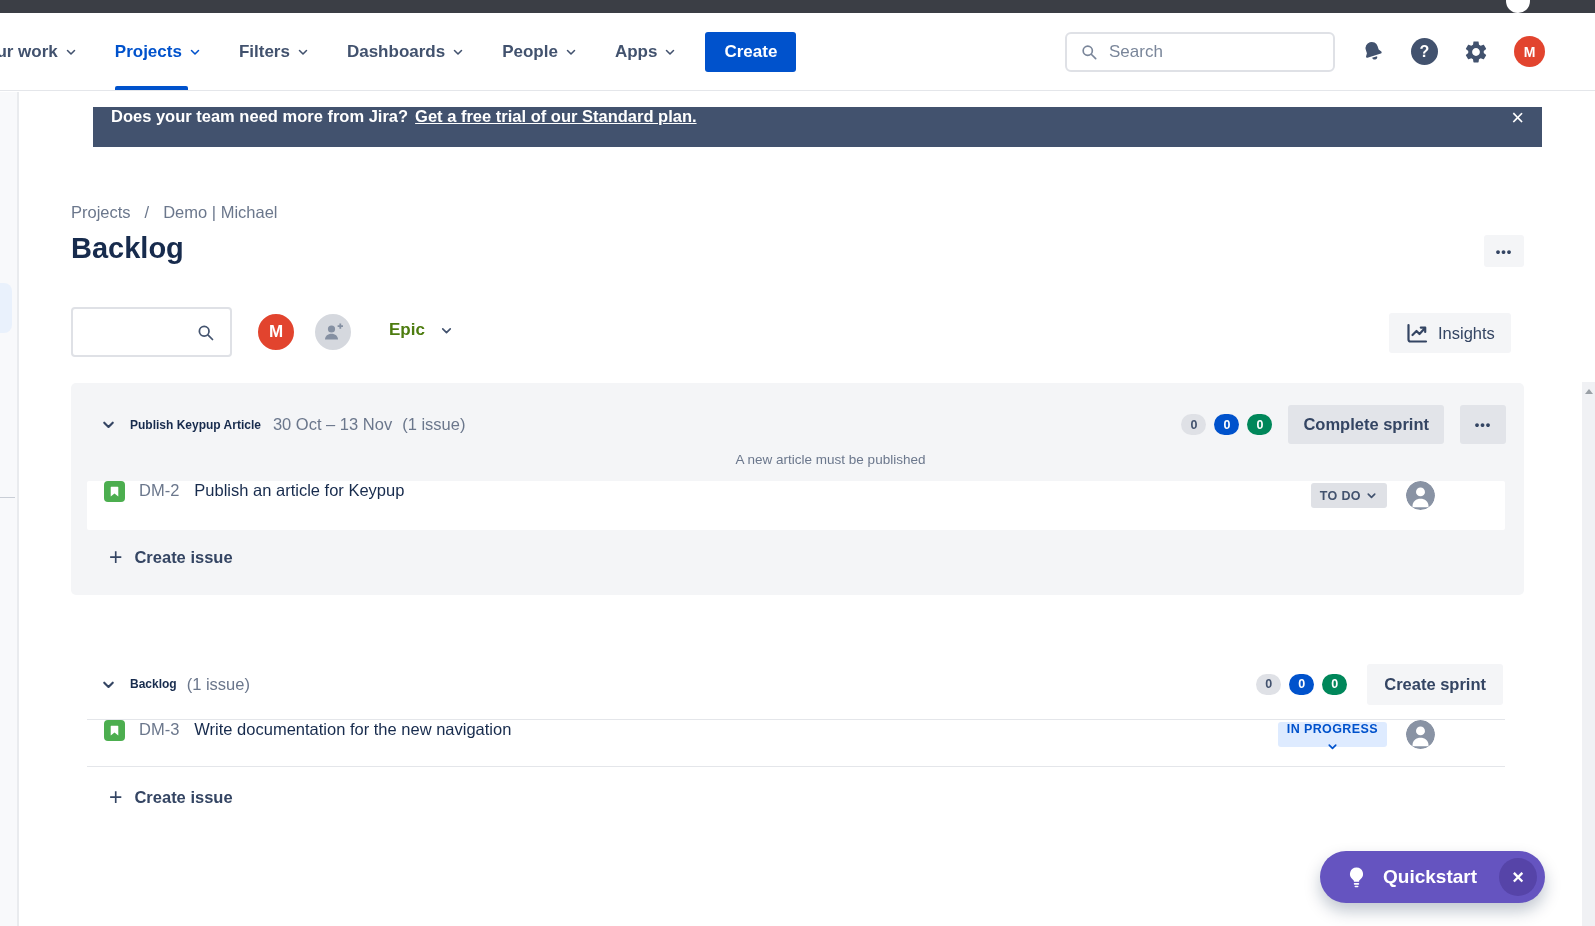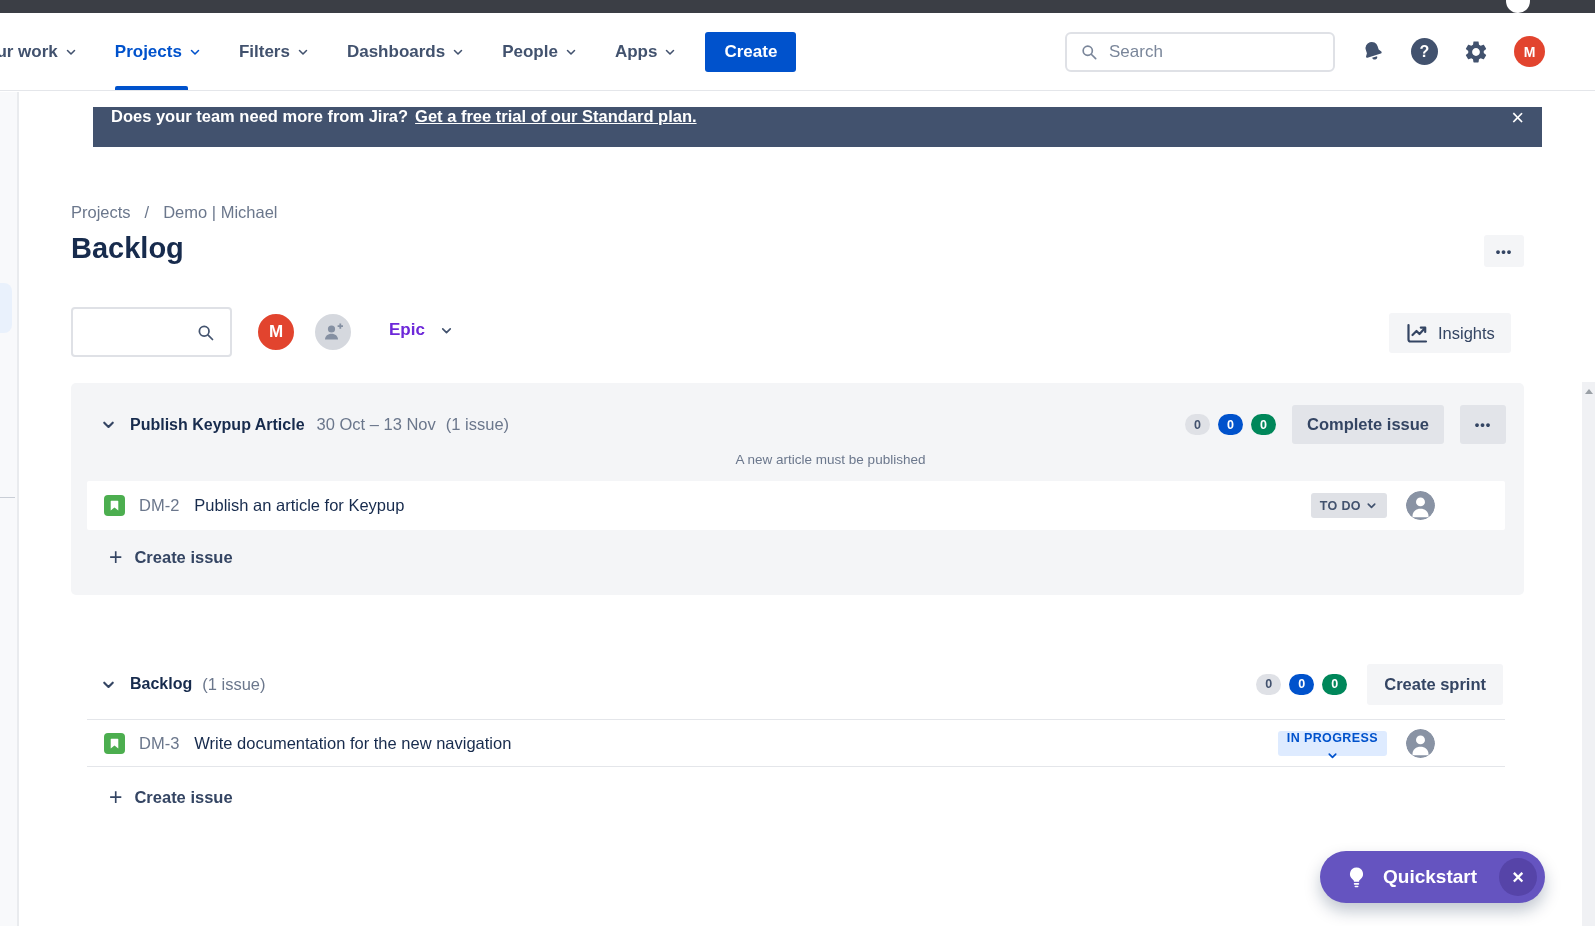"Epic" .epic-dd { color: #6d28d9 -> #4d7c0f }
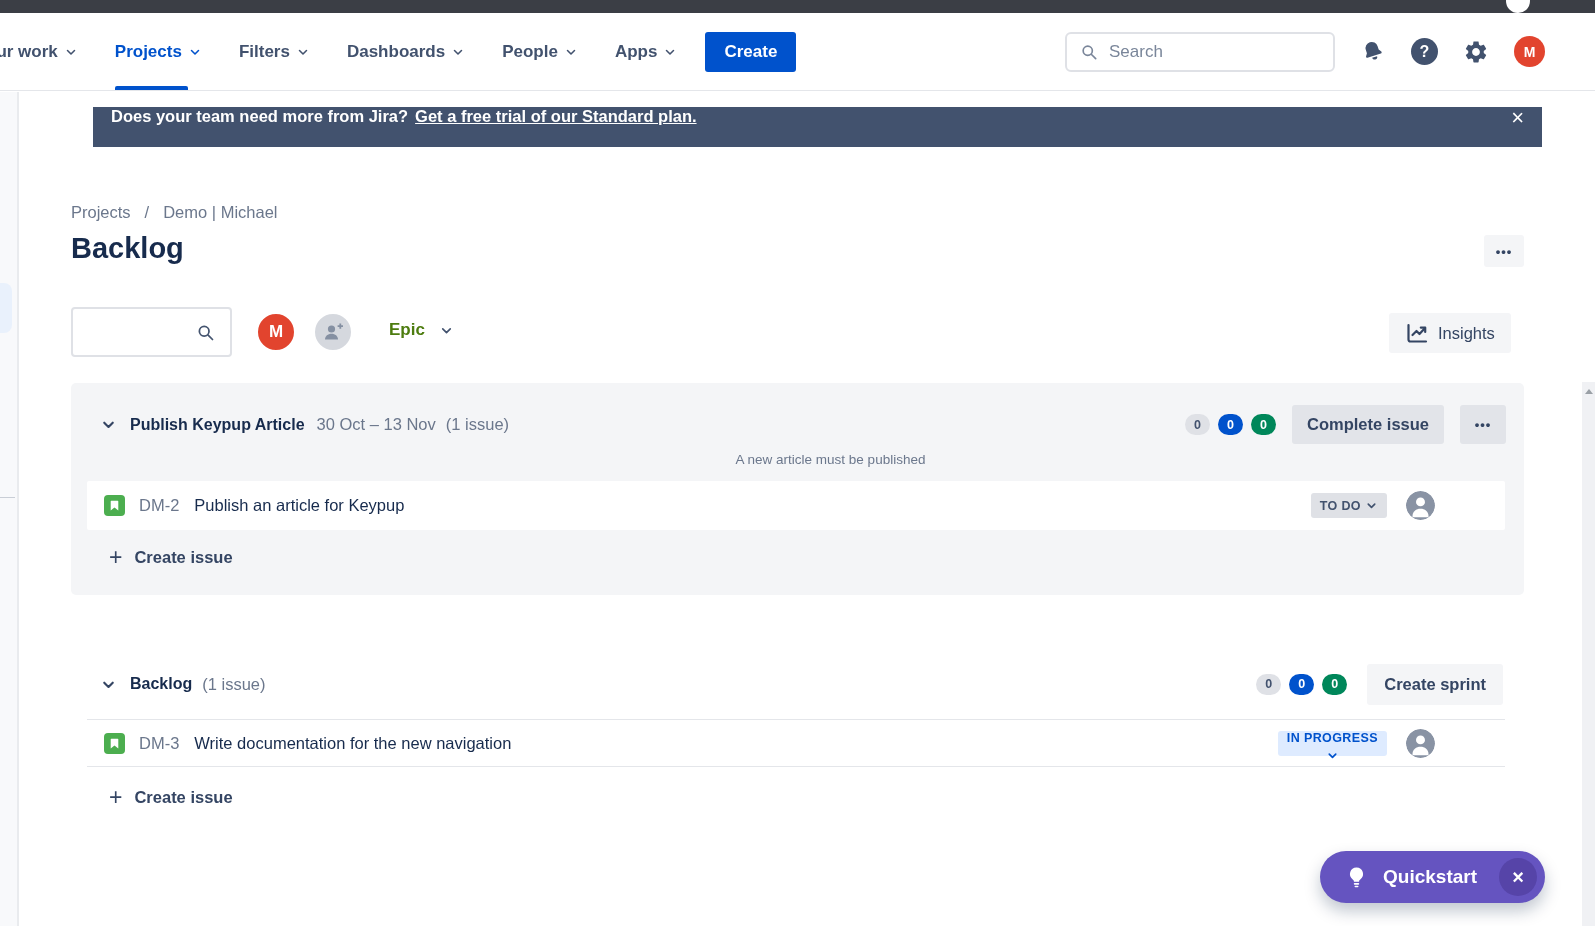"Publish Keypup Article" .sec-title { font-size: 16px -> 12px }
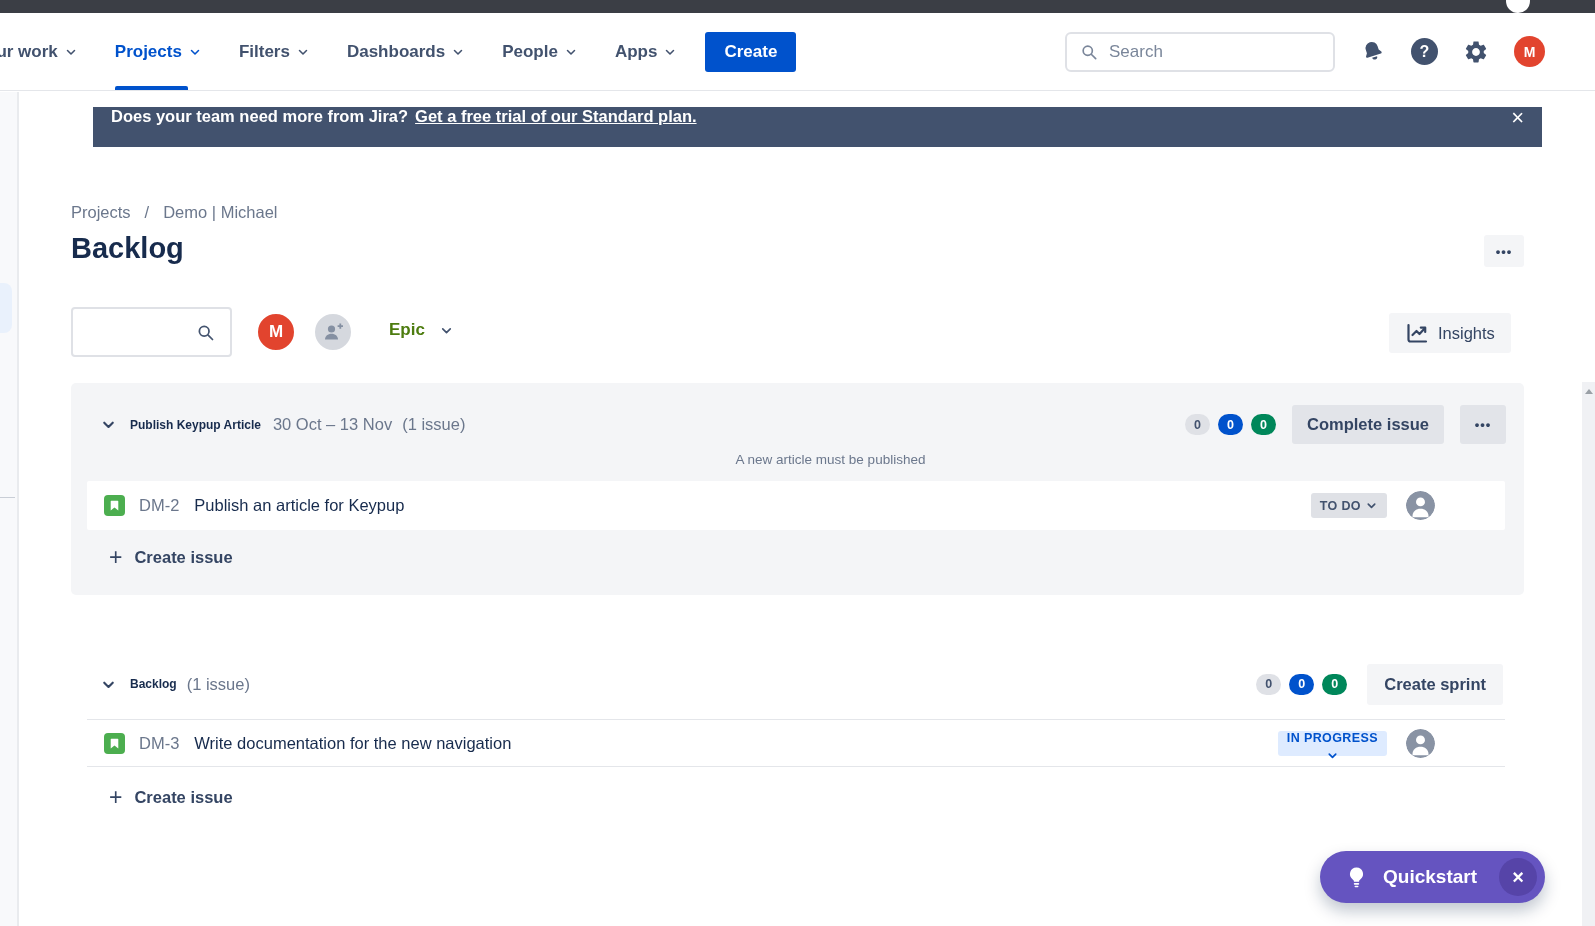"Complete issue" button.btn-gray-dk { text: issue -> sprint }
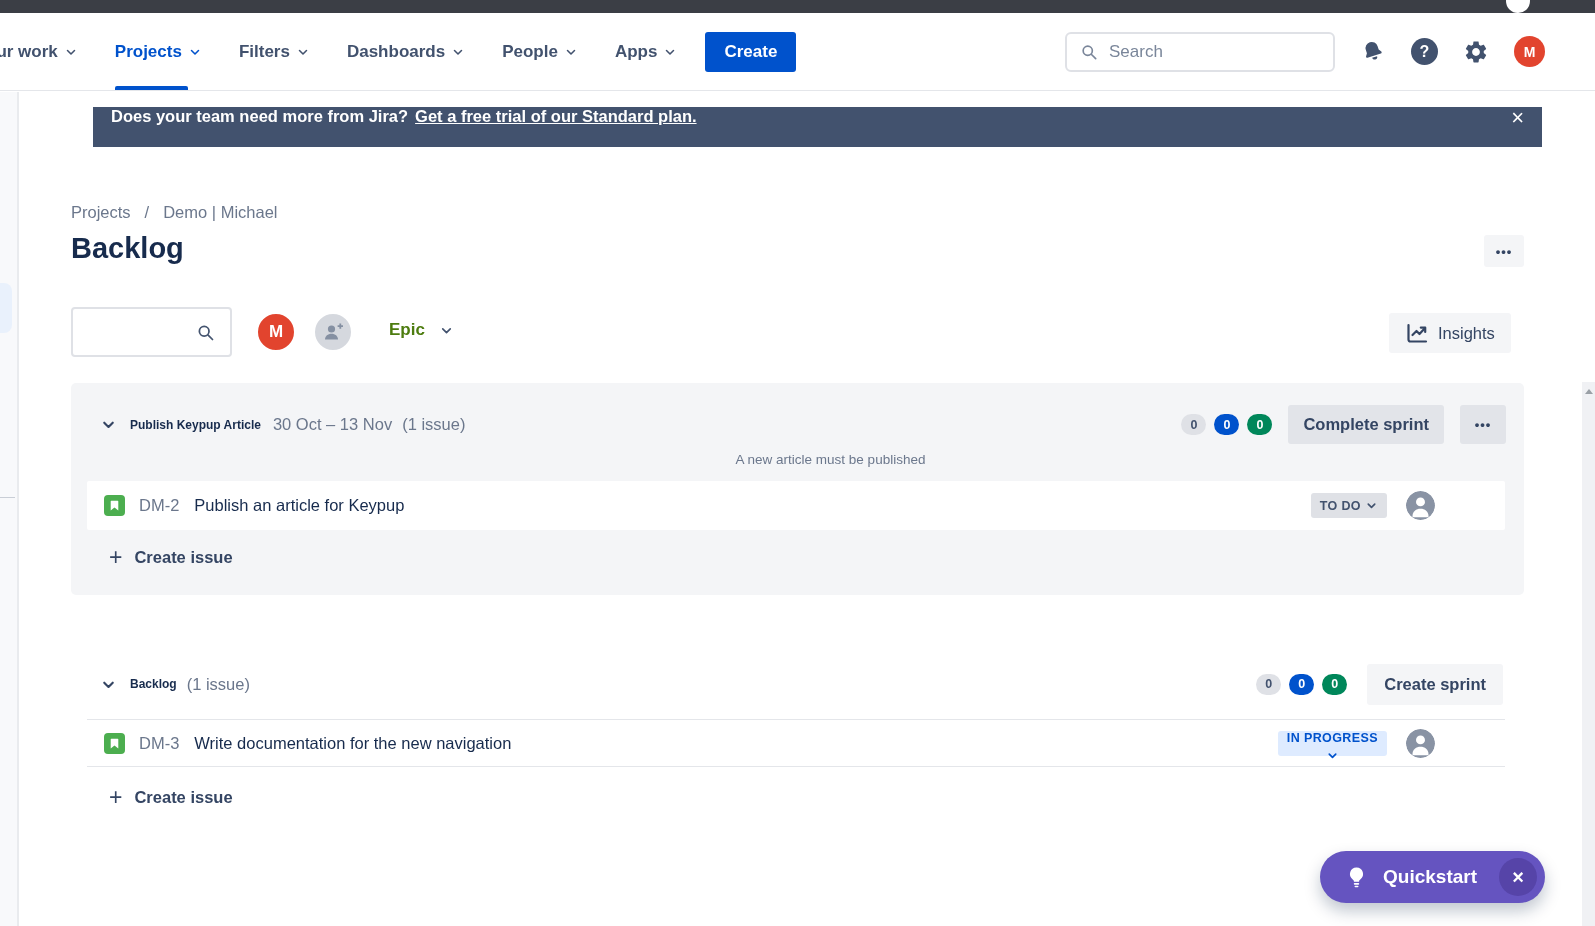"DM-2" .issue-row { align-items: center -> flex-start }
